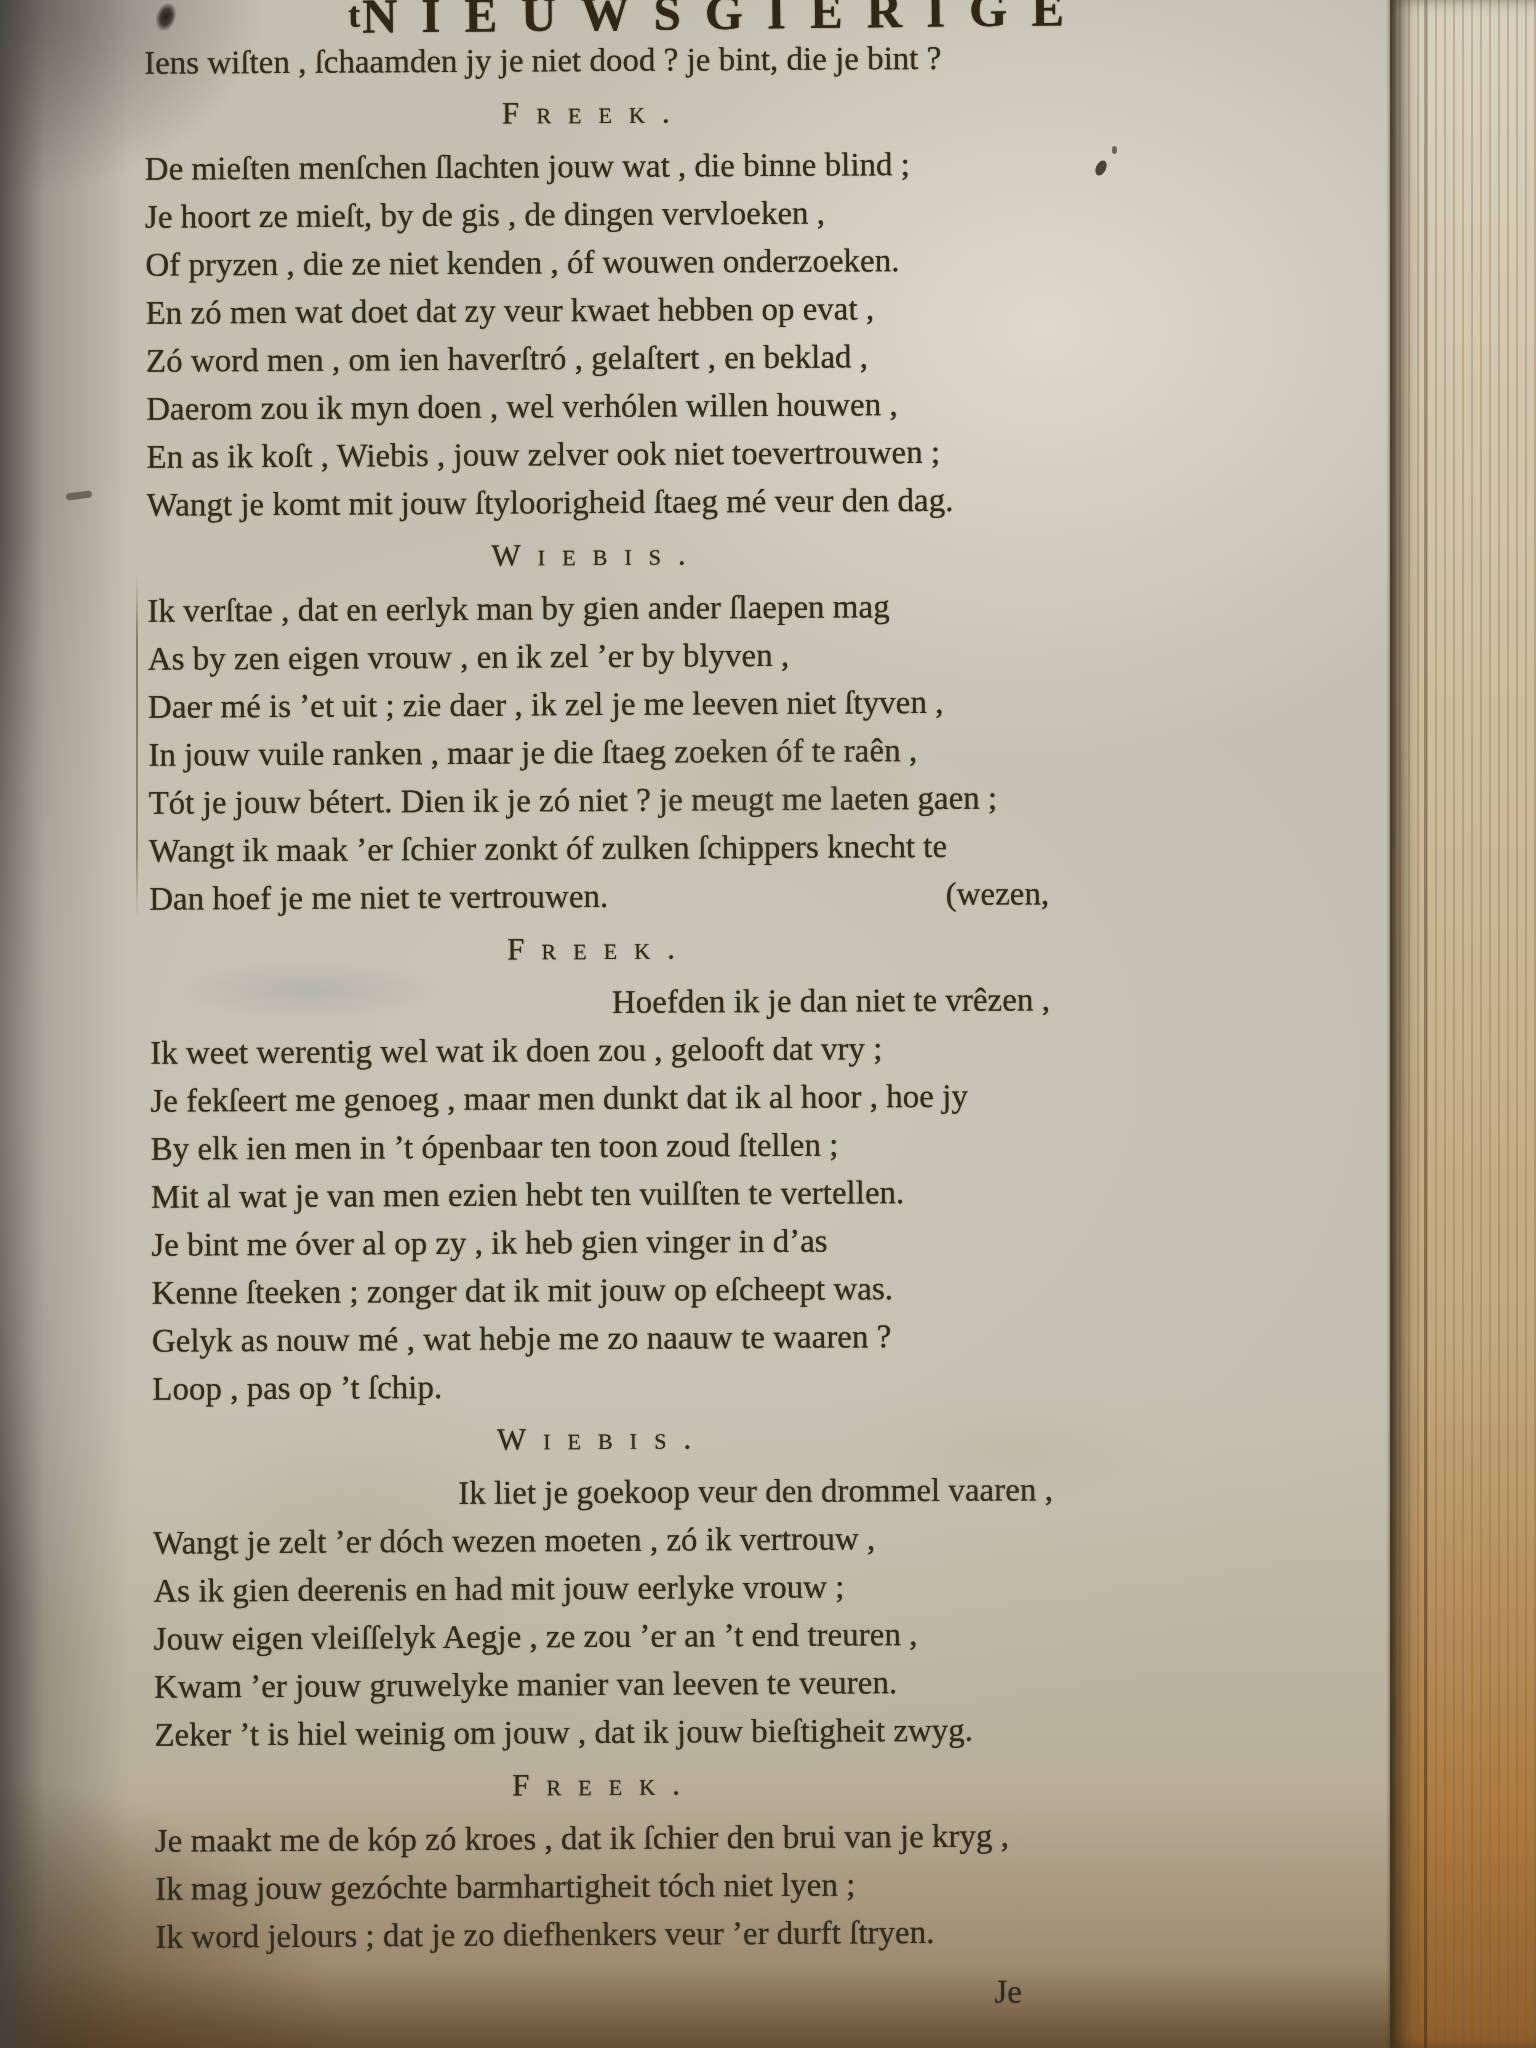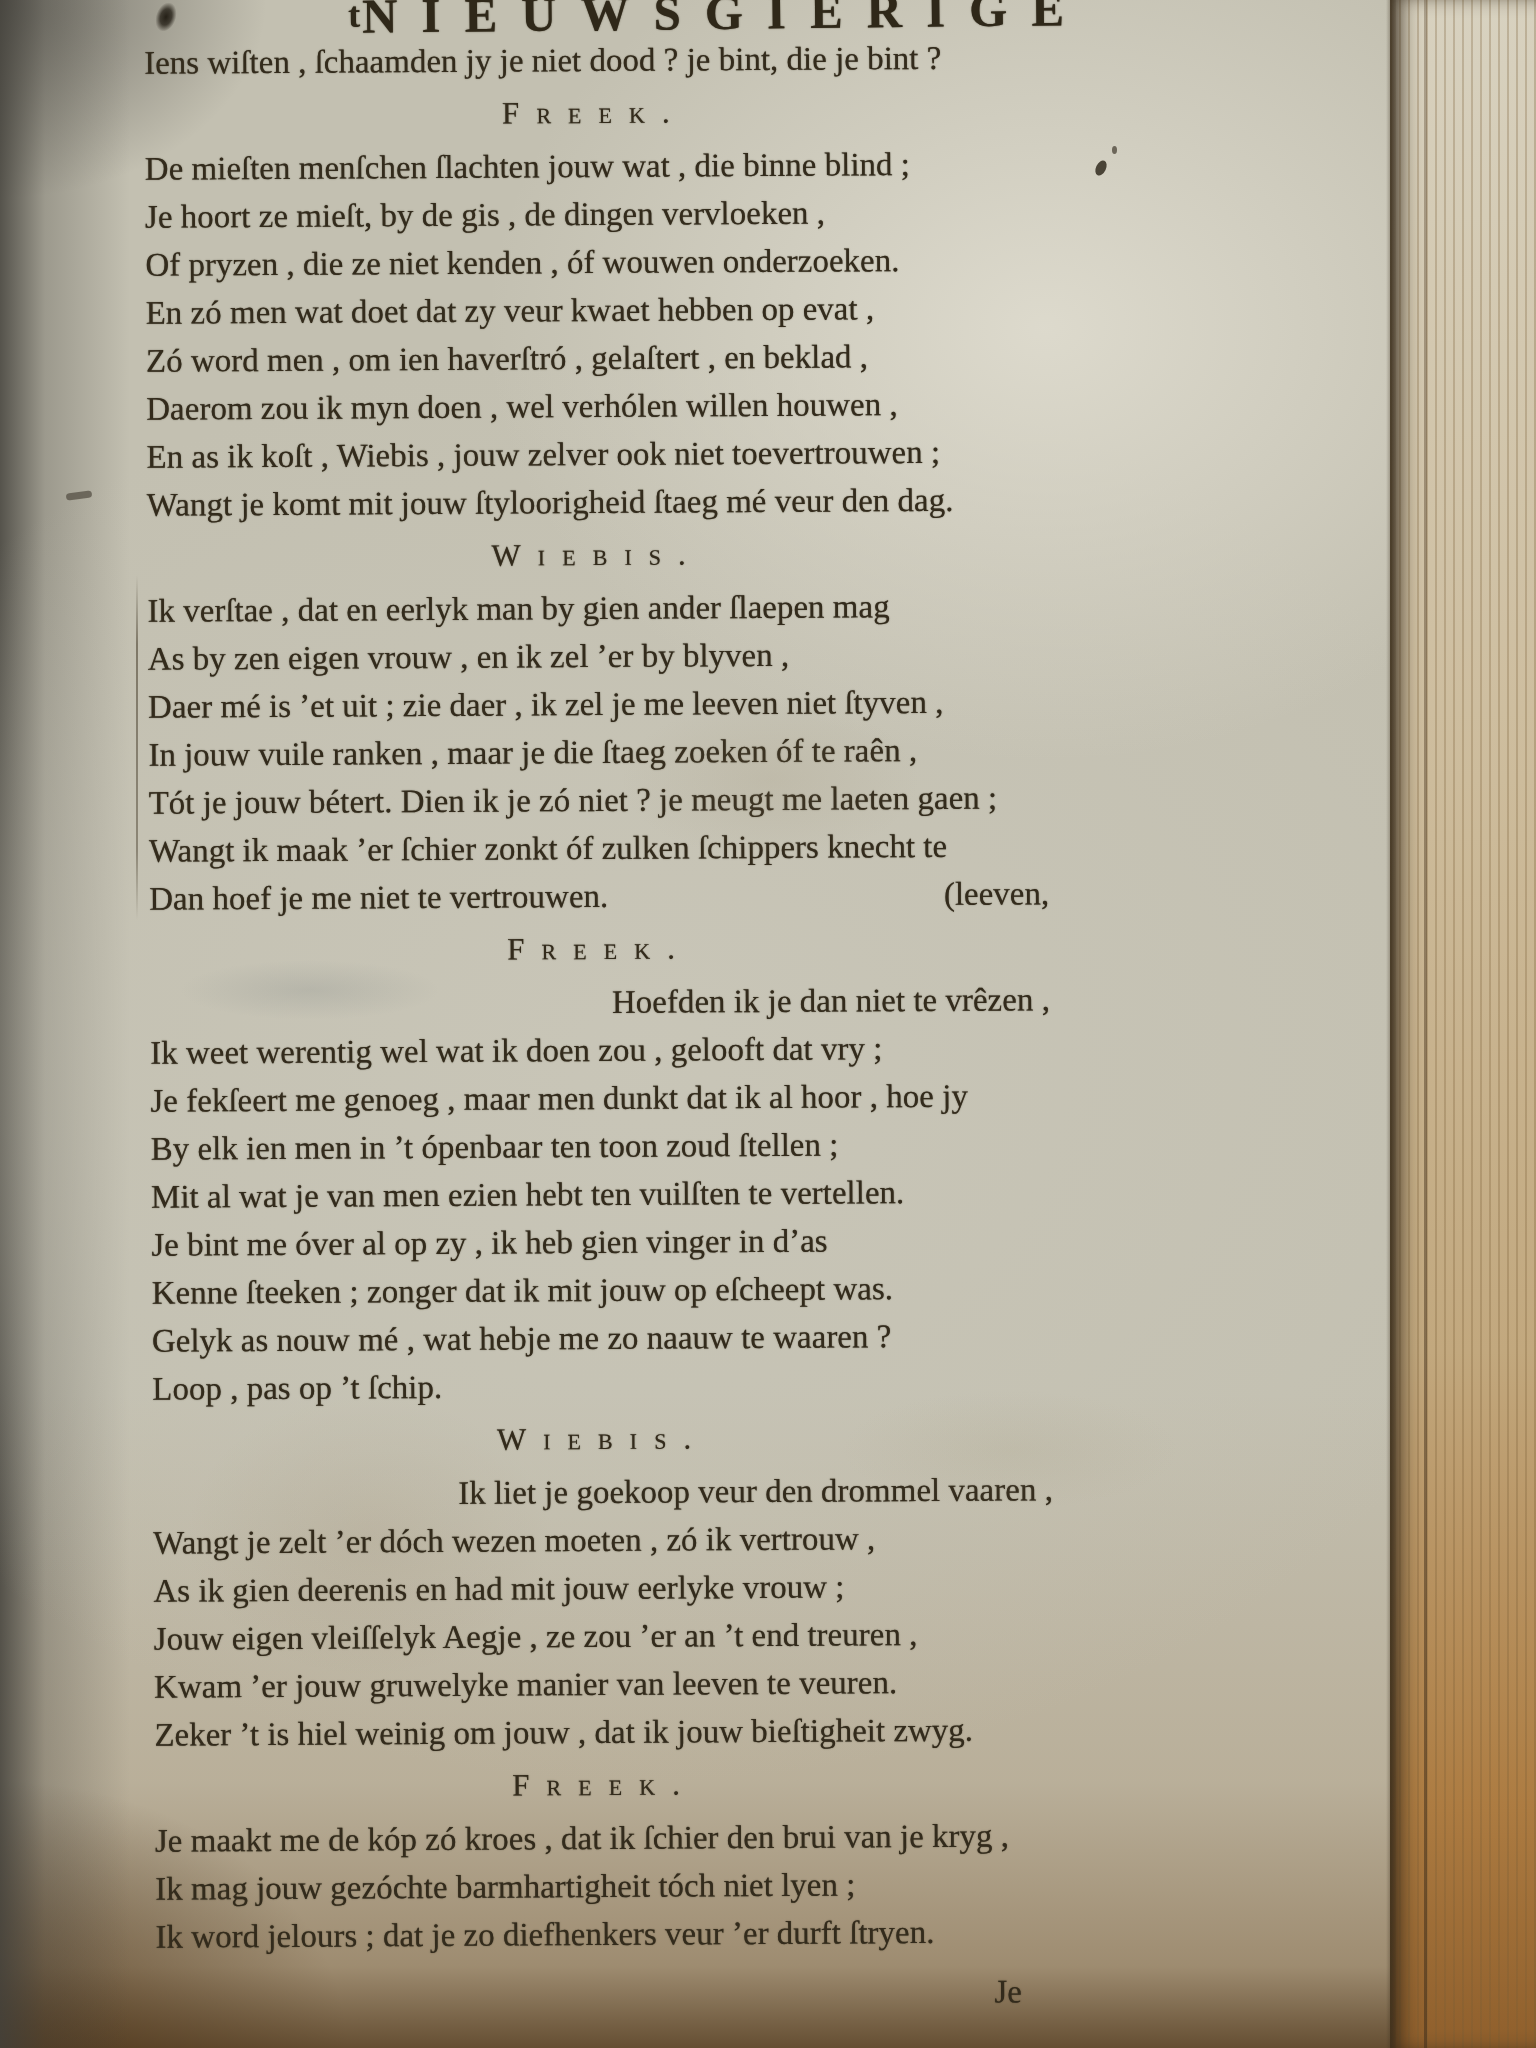"(leeven," span { text: leeven -> wezen }
